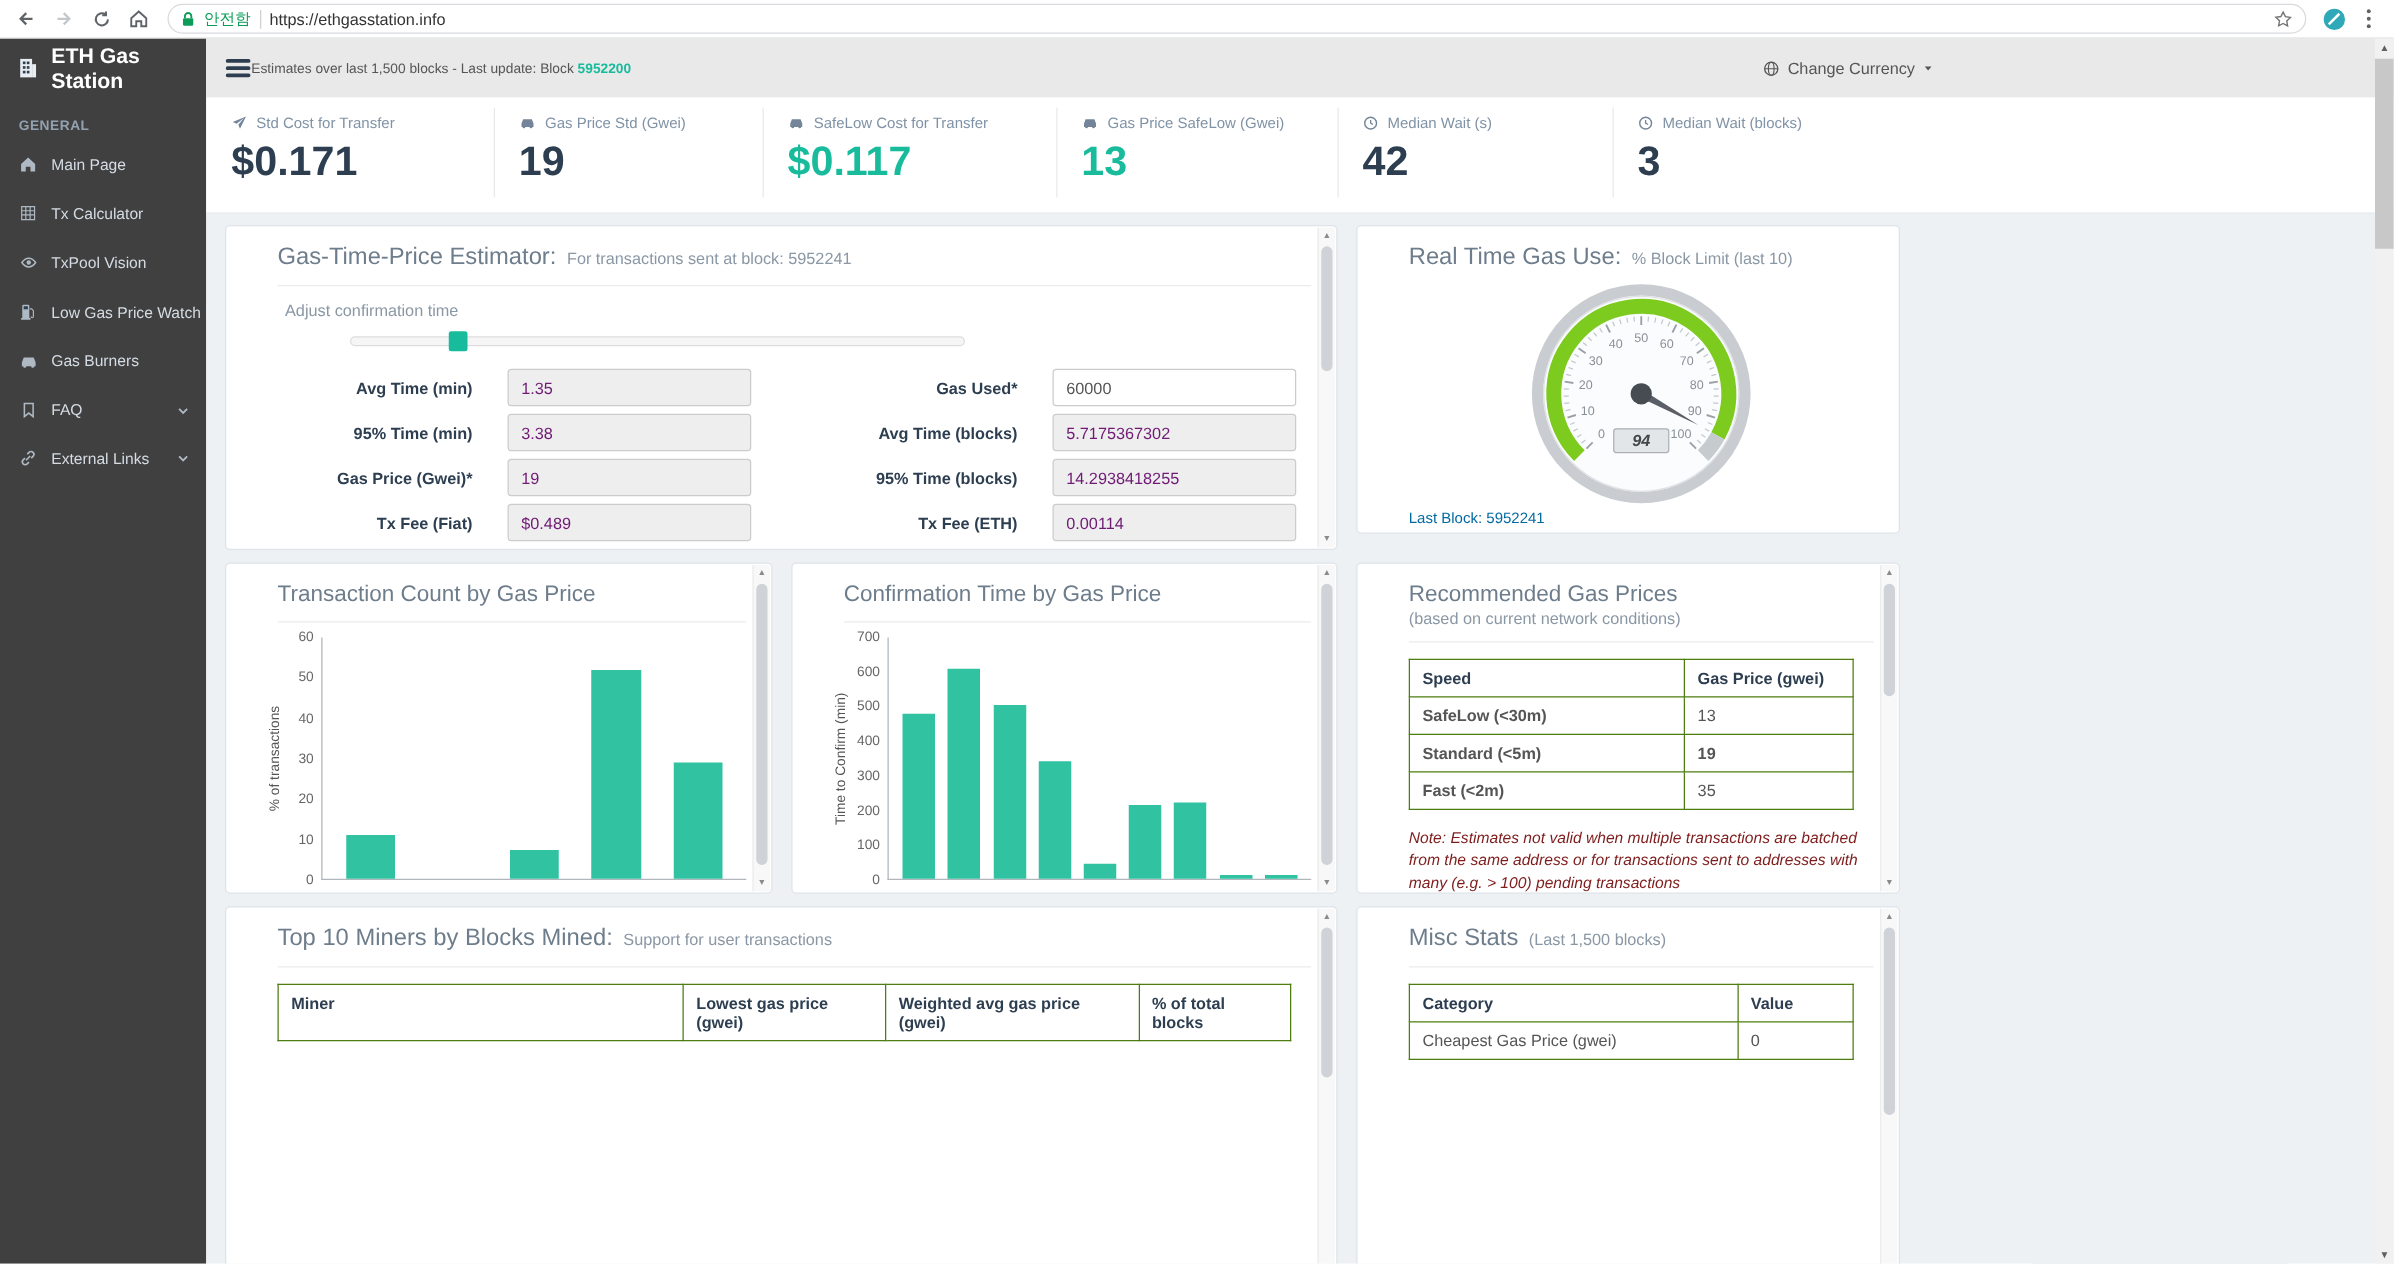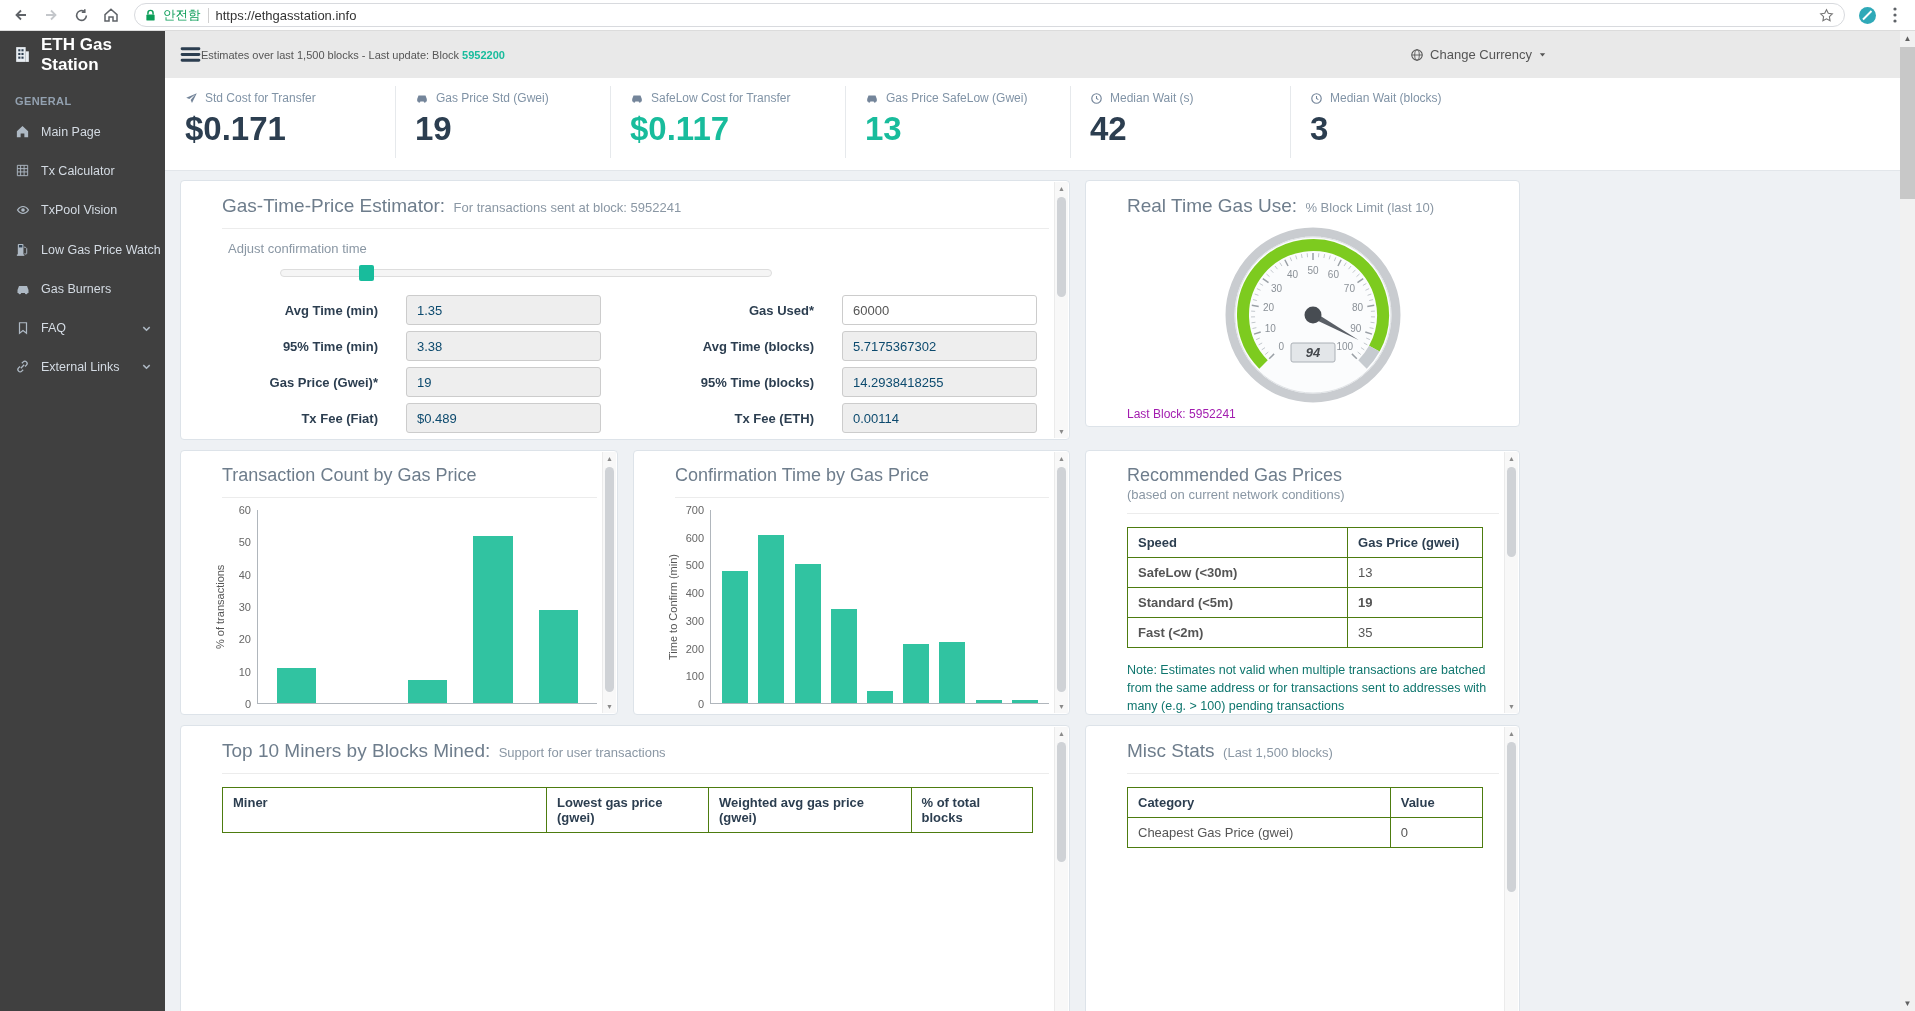"1.35" .f-input:disabled { color: #0c4a6e -> #701a75 }
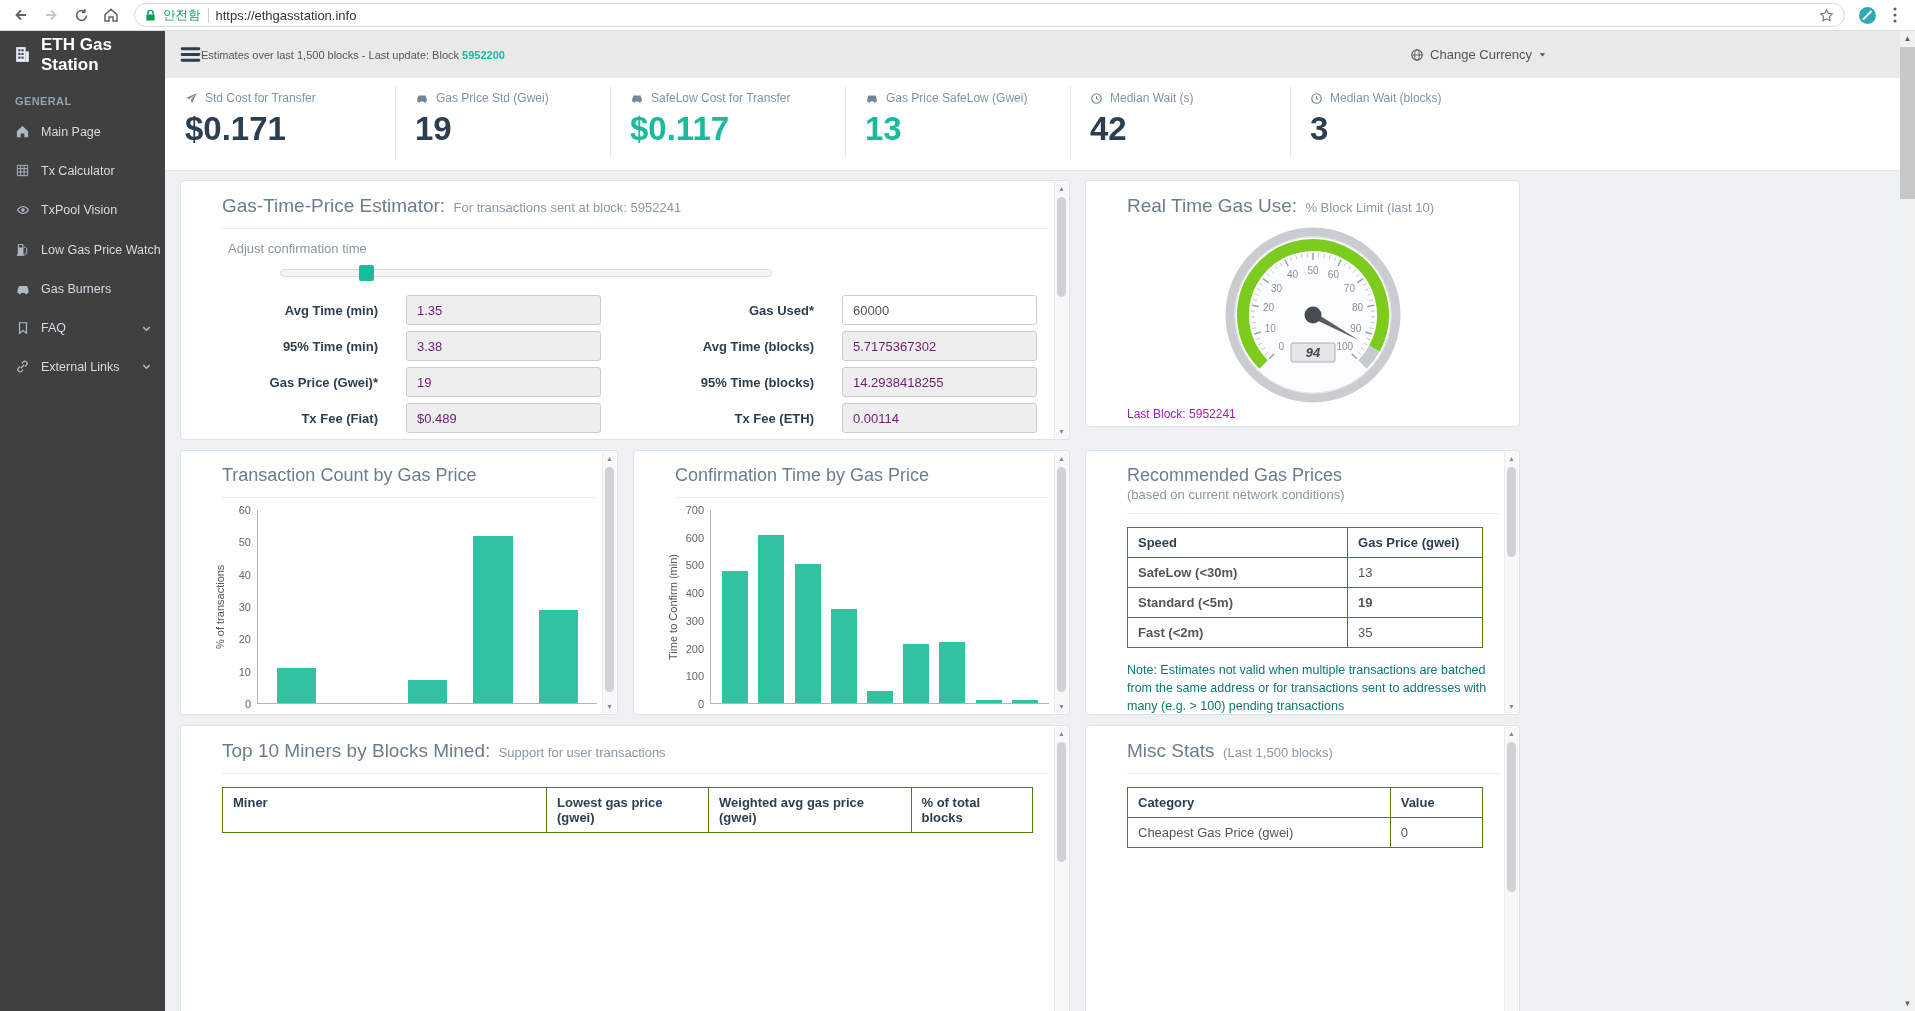"Last Block: 5952241" .last-block { color: #a21caf -> #0369a1 }
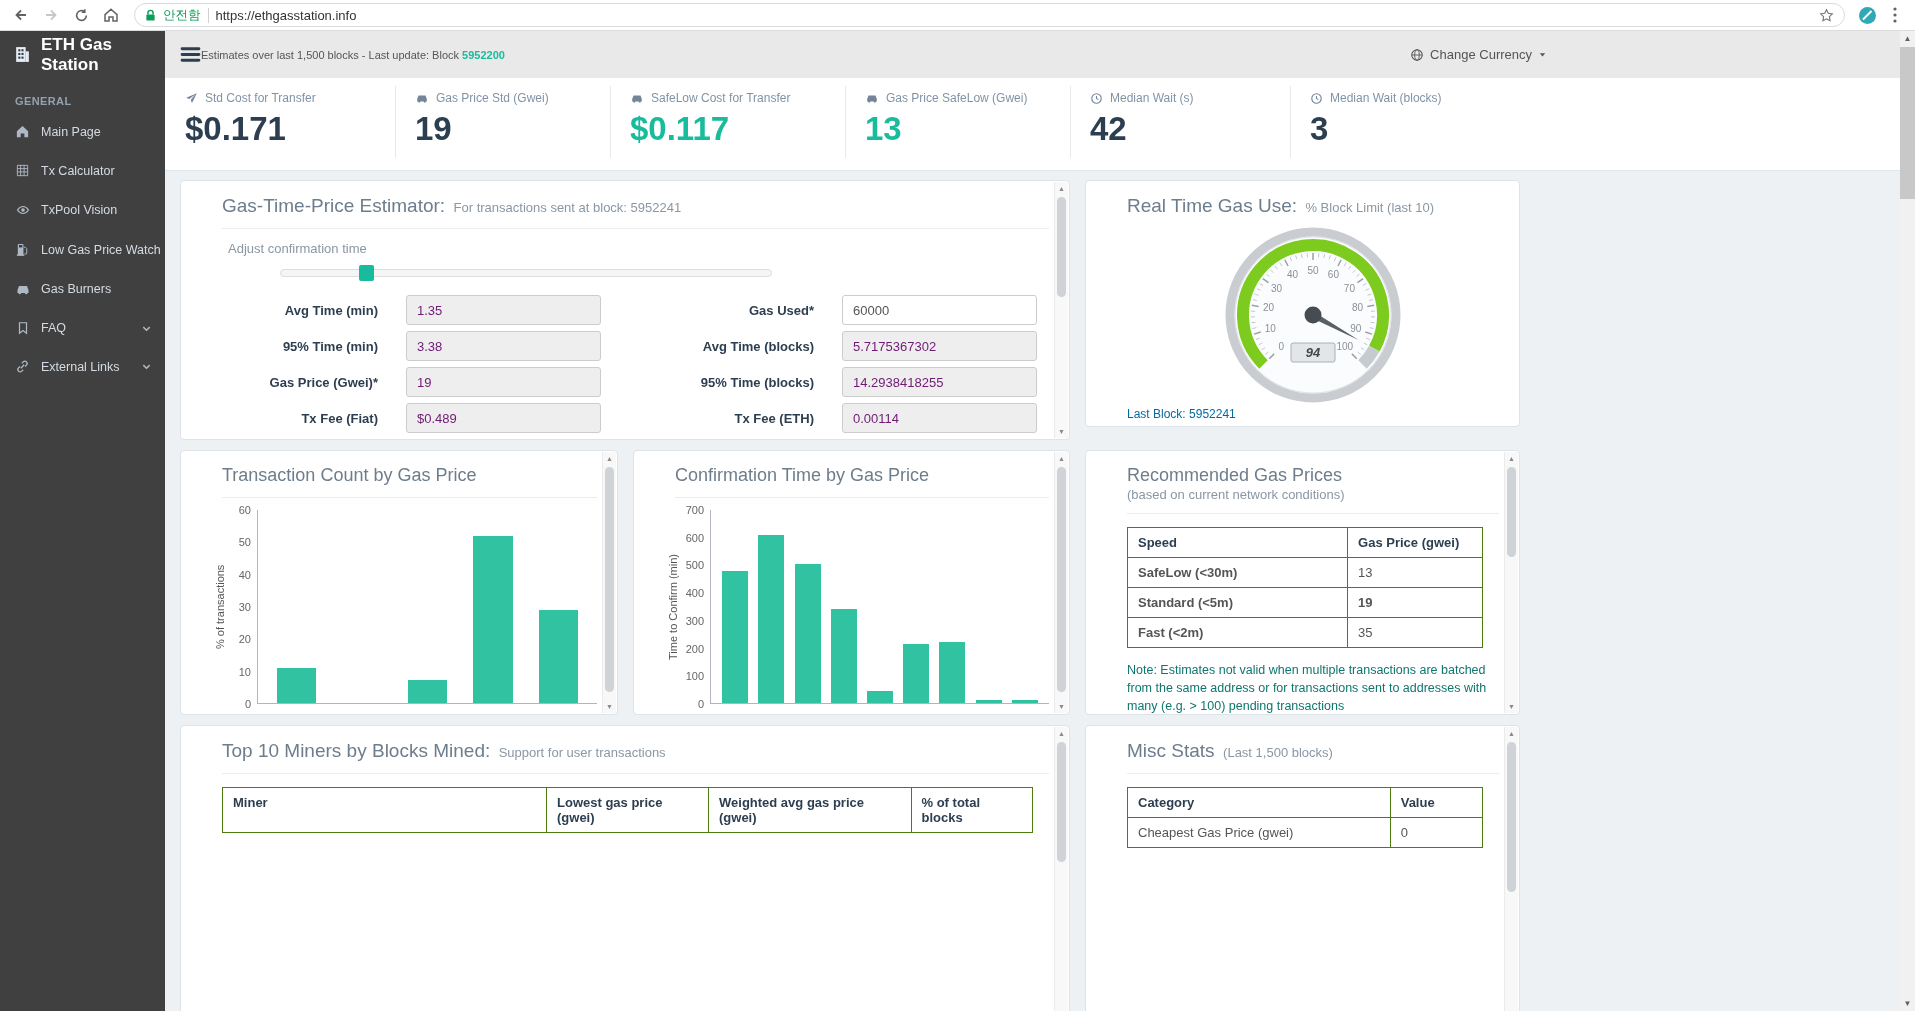"Note: Estimates not valid when" .rec-note { color: #0f766e -> #7f1d1d; font-style: none -> italic }
